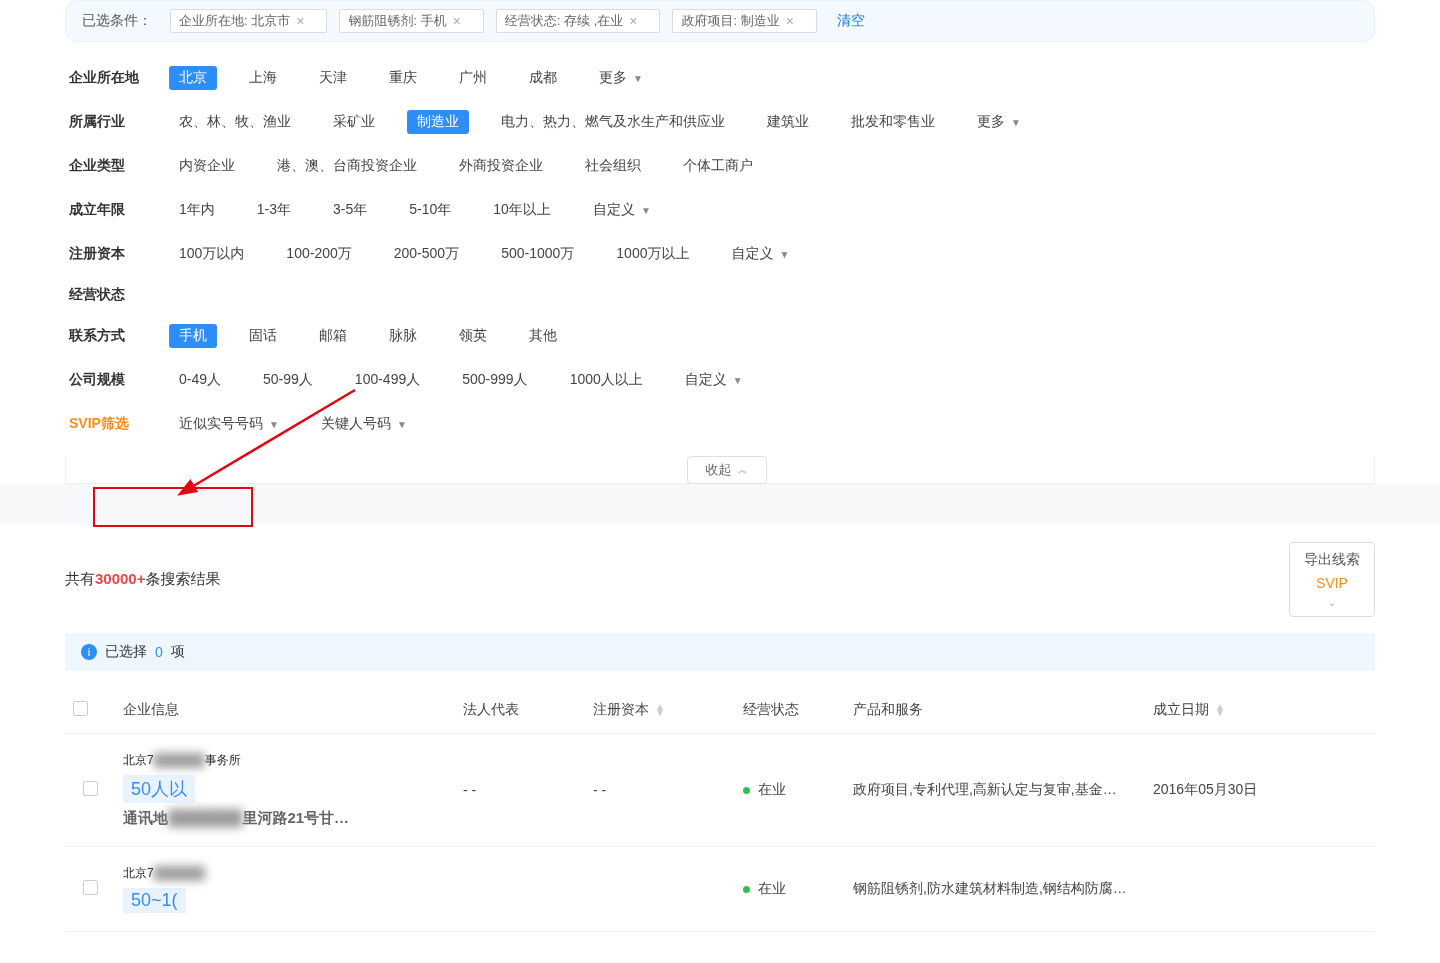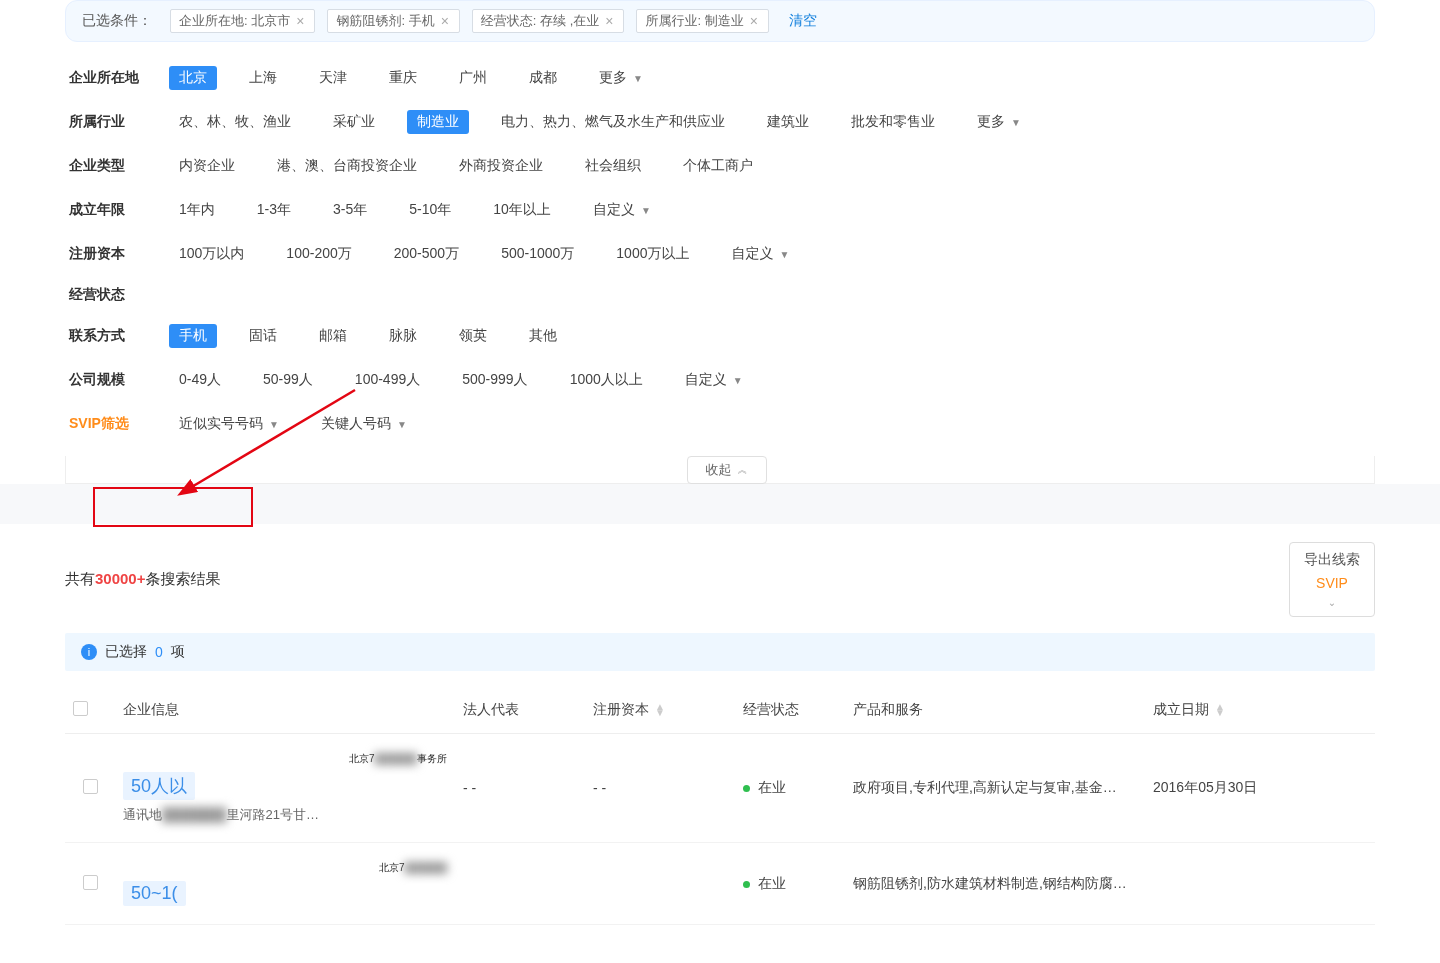"企业所在地: 北京市" .tag { padding: 2px 10px 2px 8px -> 2px 22px 2px 8px }
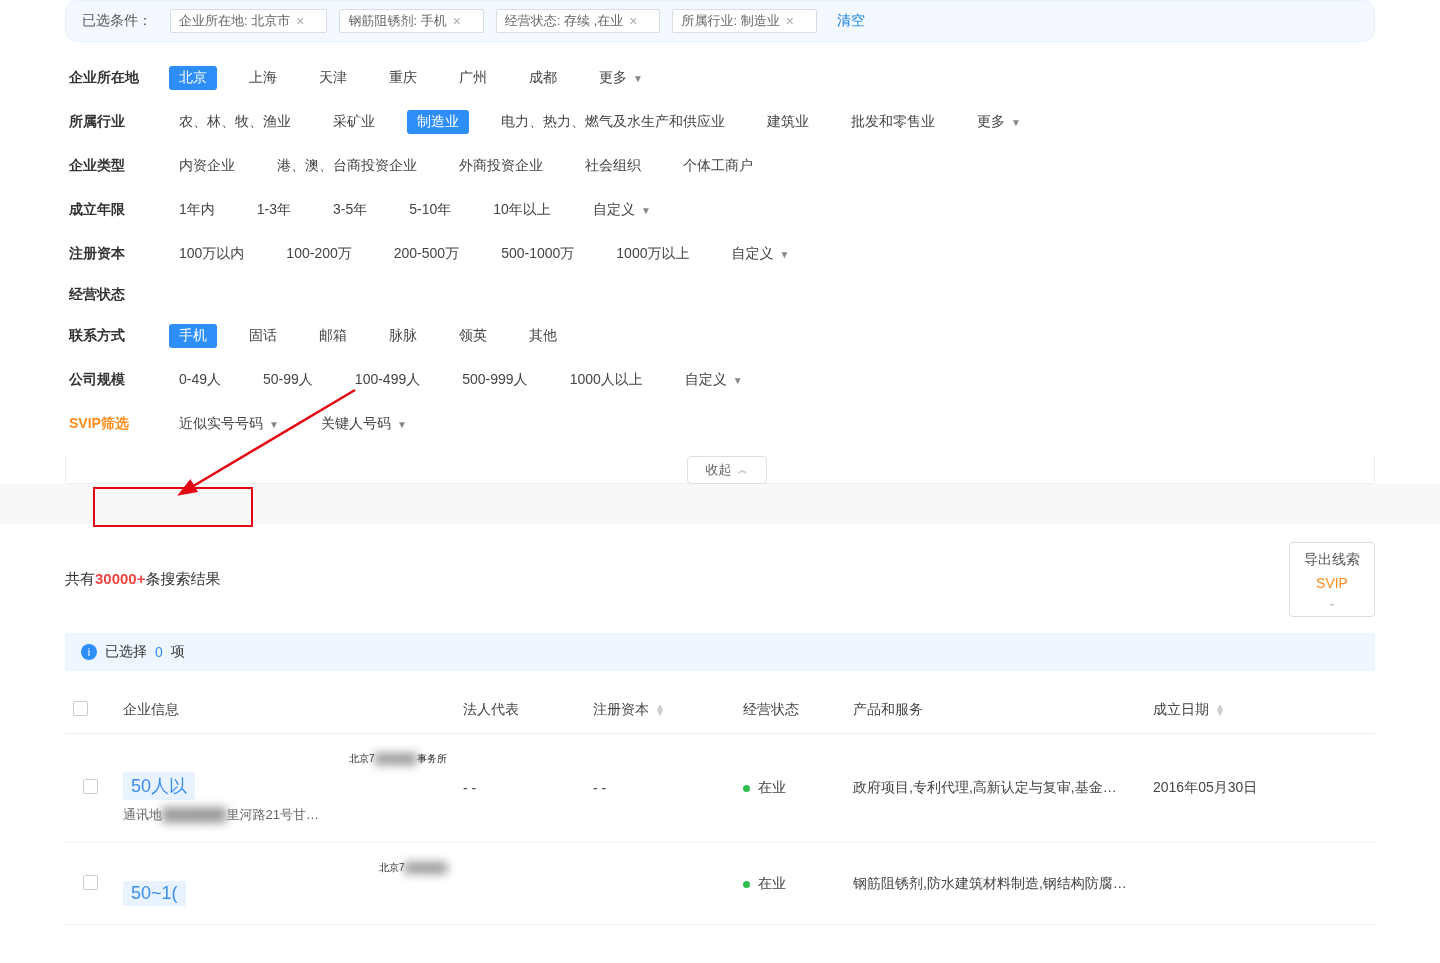"所属行业: 制造业" span { text: 所属行业 -> 政府项目 }
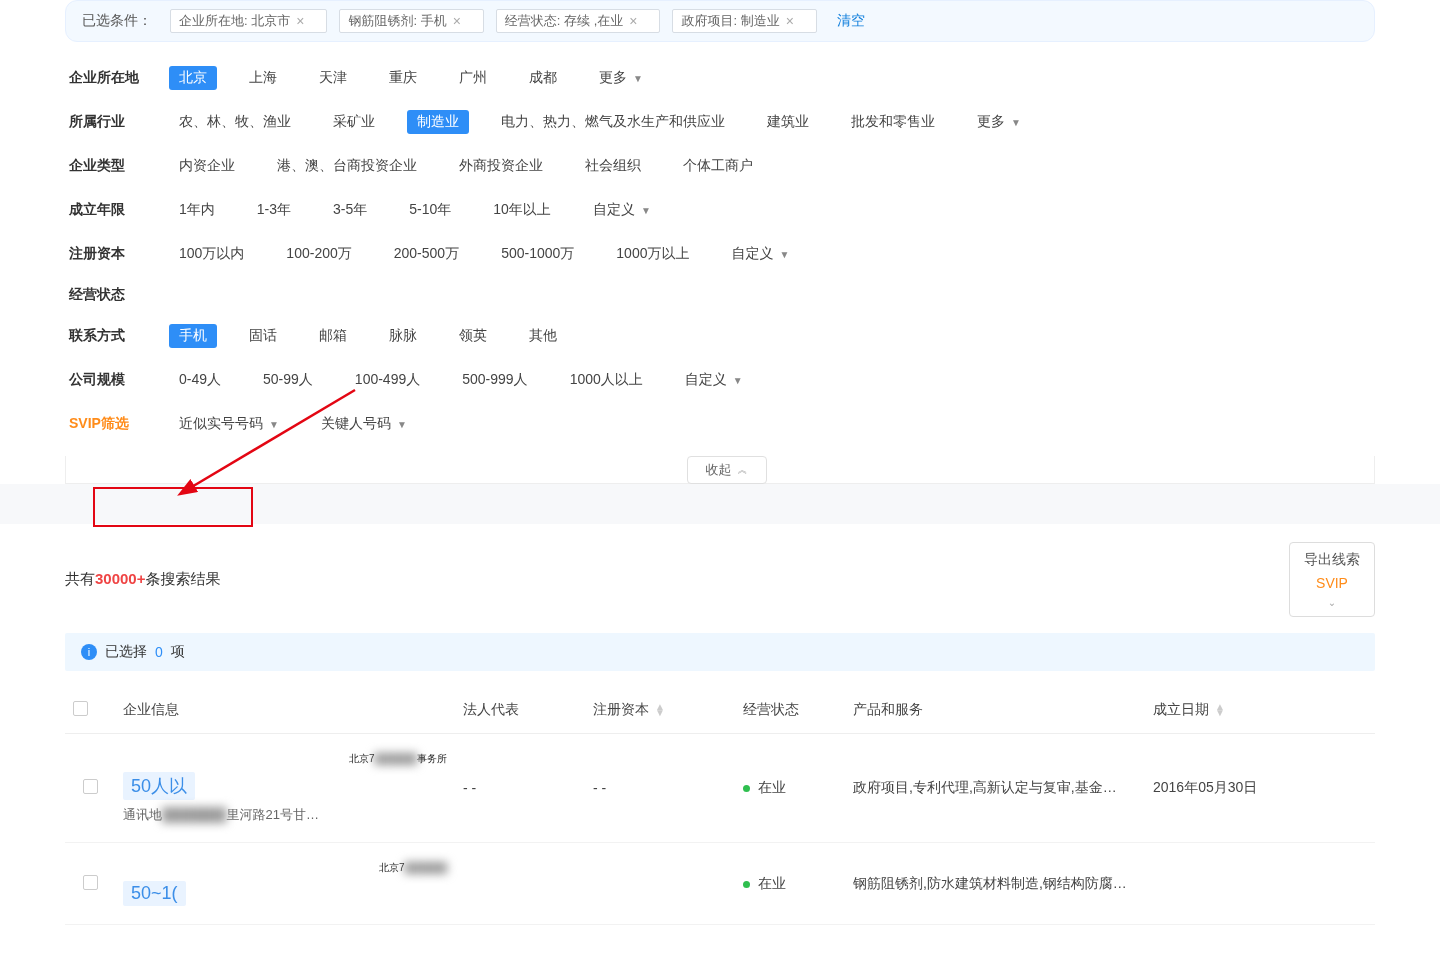"北京7 事务所" .company-name { font-size: 10px -> 12px; text-align: right -> none }
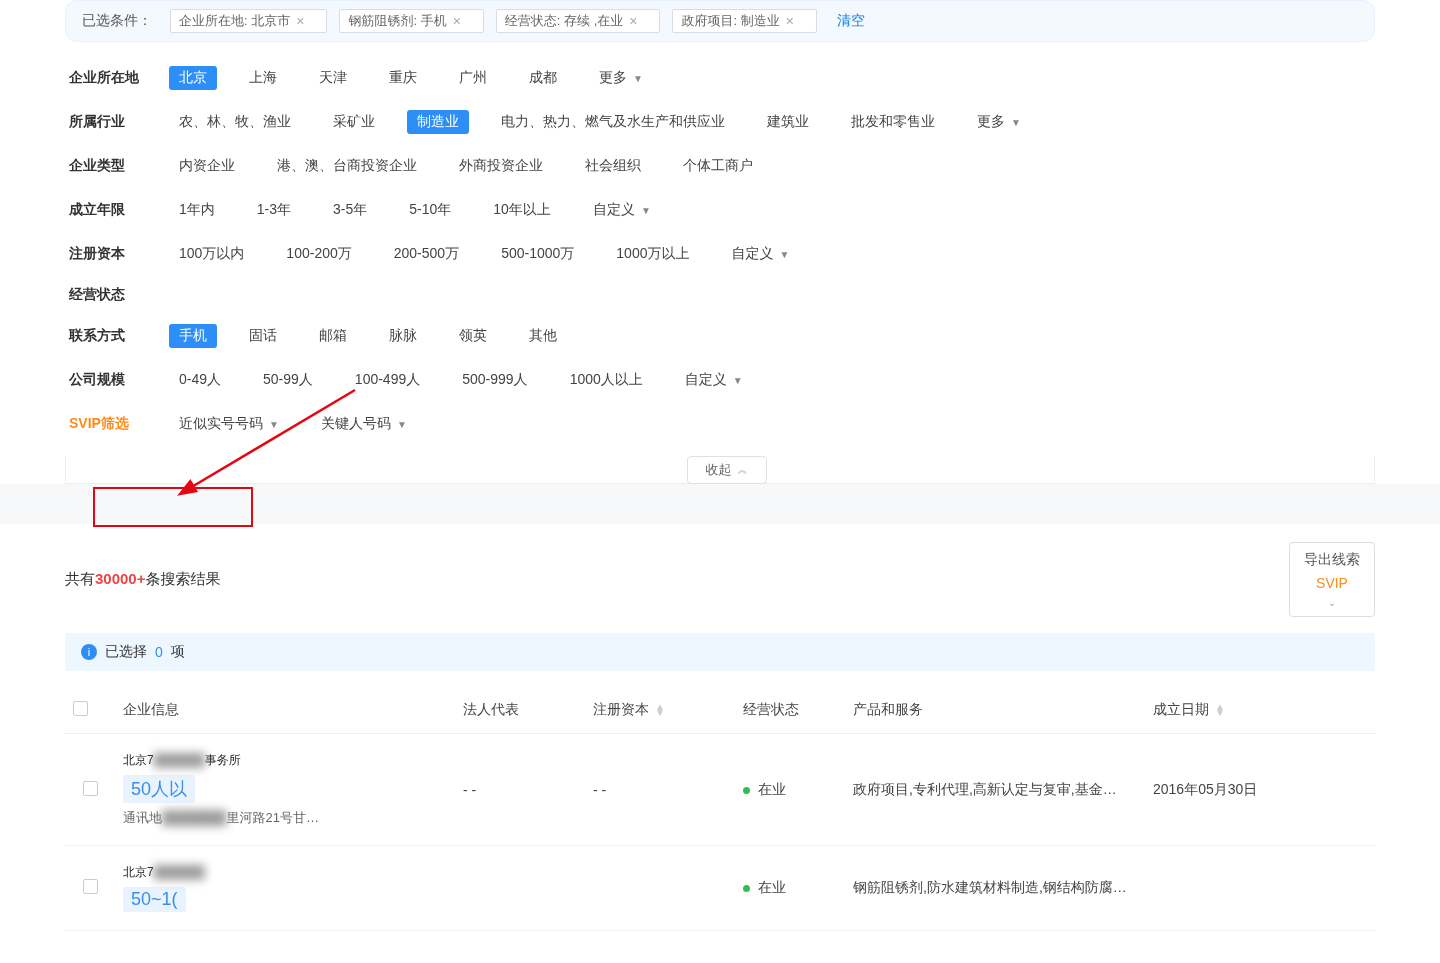"通讯地 里河路21号甘…" .addr { font-size: 13px -> 15px; font-weight: none -> bold }
